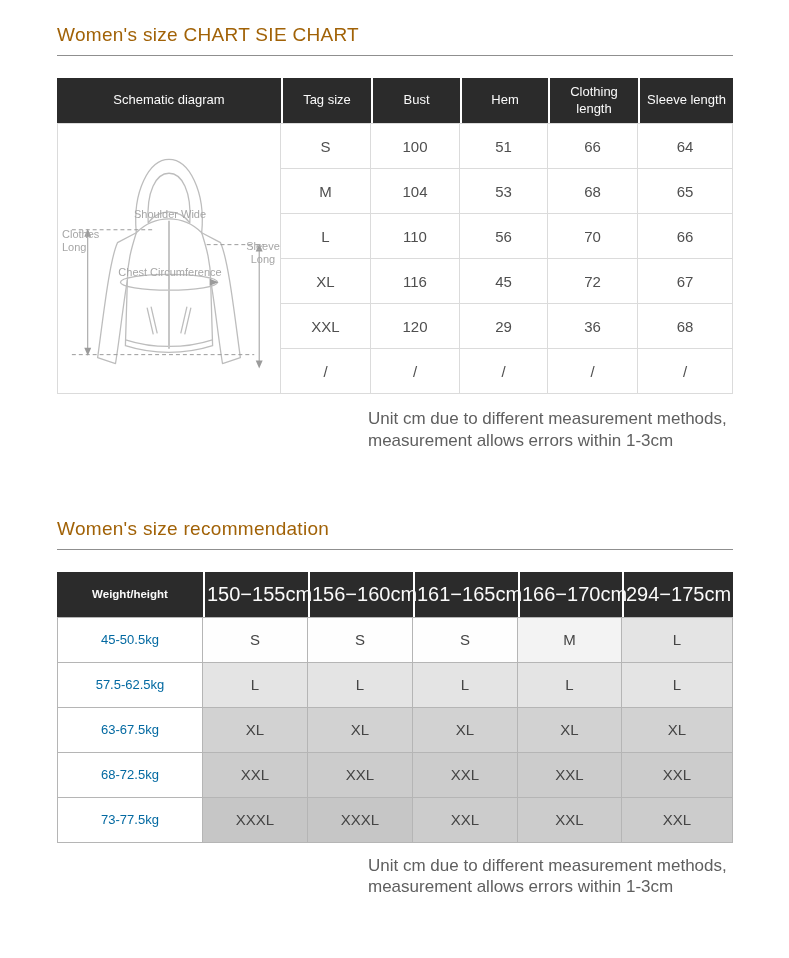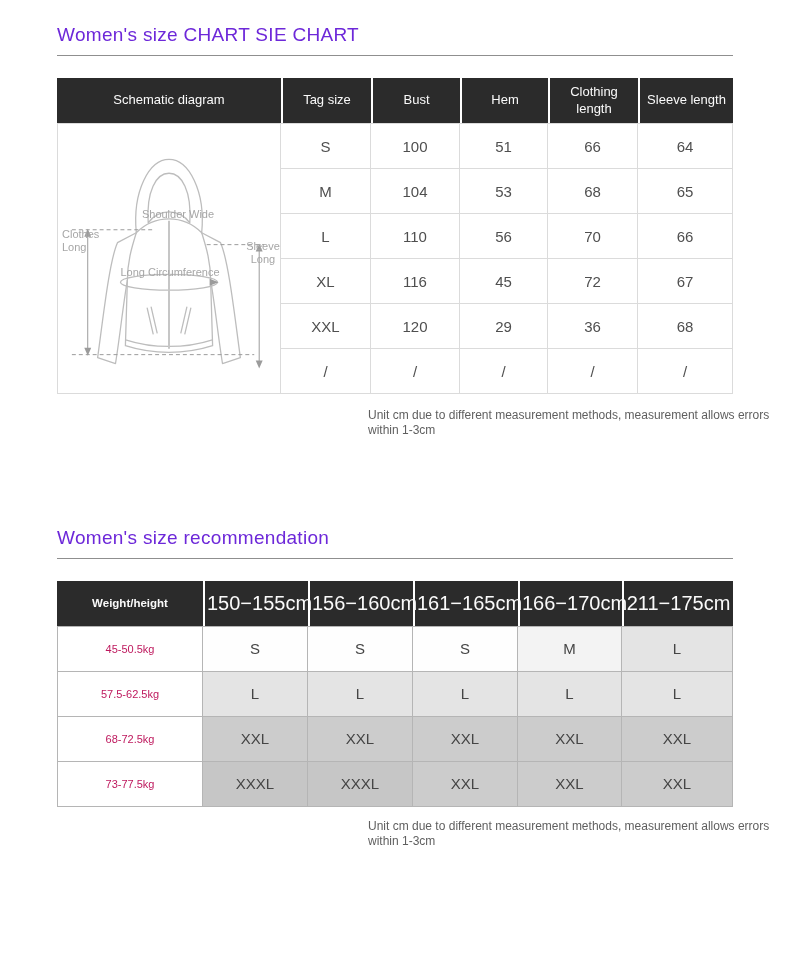"Women's size CHART SIE CHART" .sec-title { color: #6d28d9 -> #a16207 }
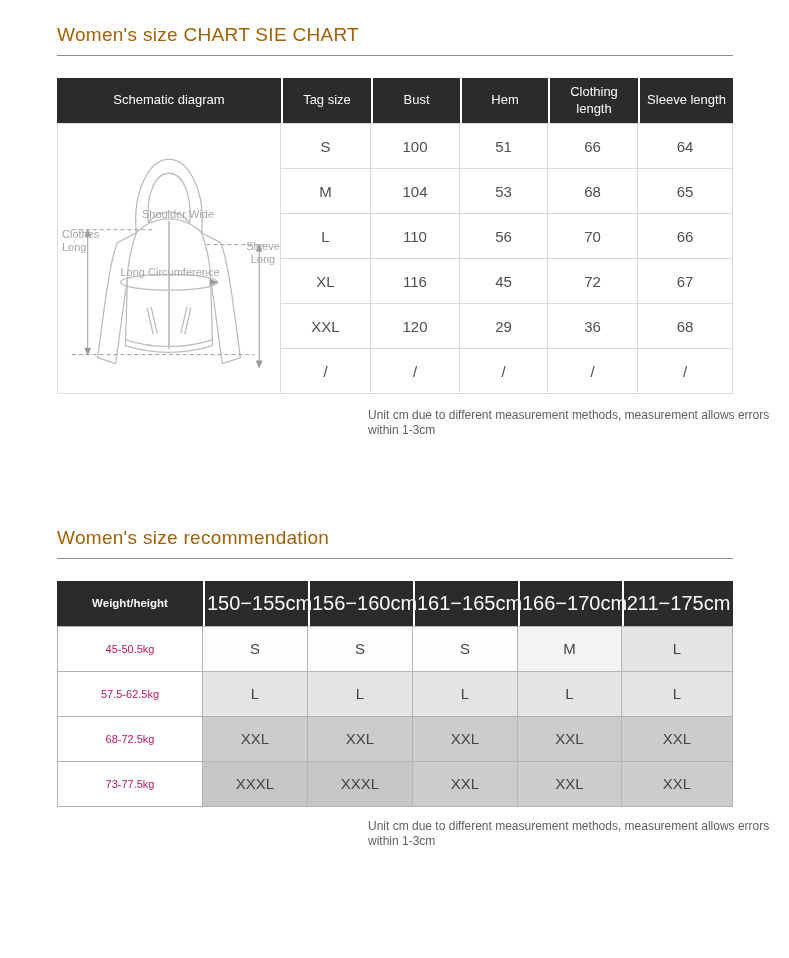"Shoulder Wide" .l-shoulder { left: 60px -> 52px }
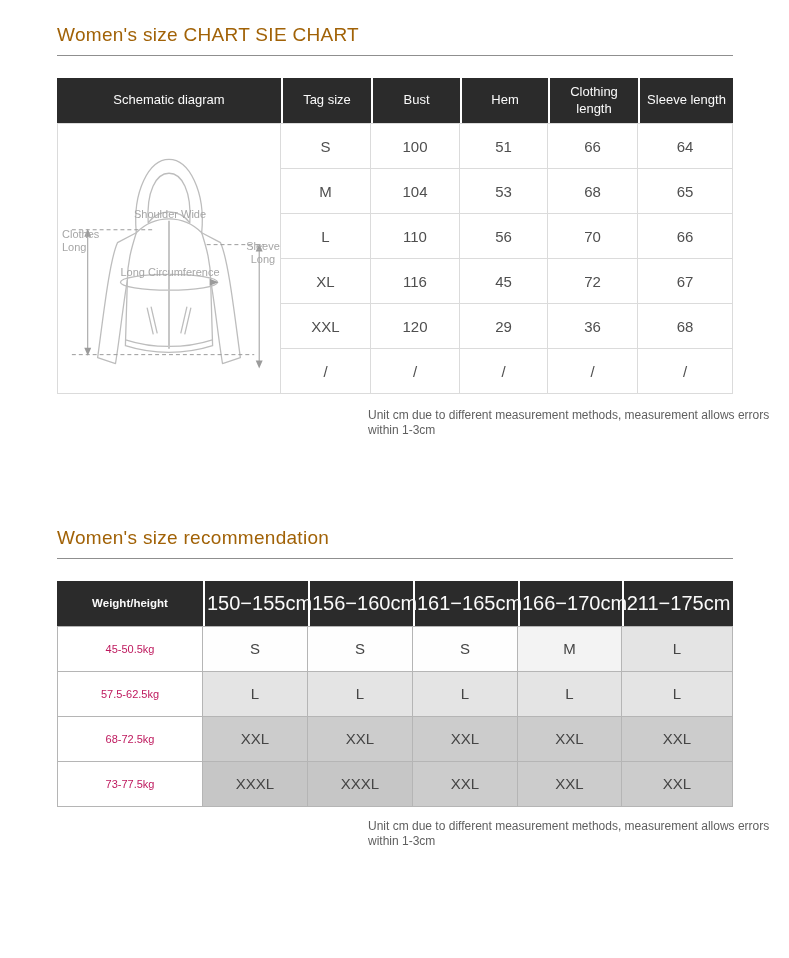"Long Circumference" span.dlbl { text: Long -> Chest }
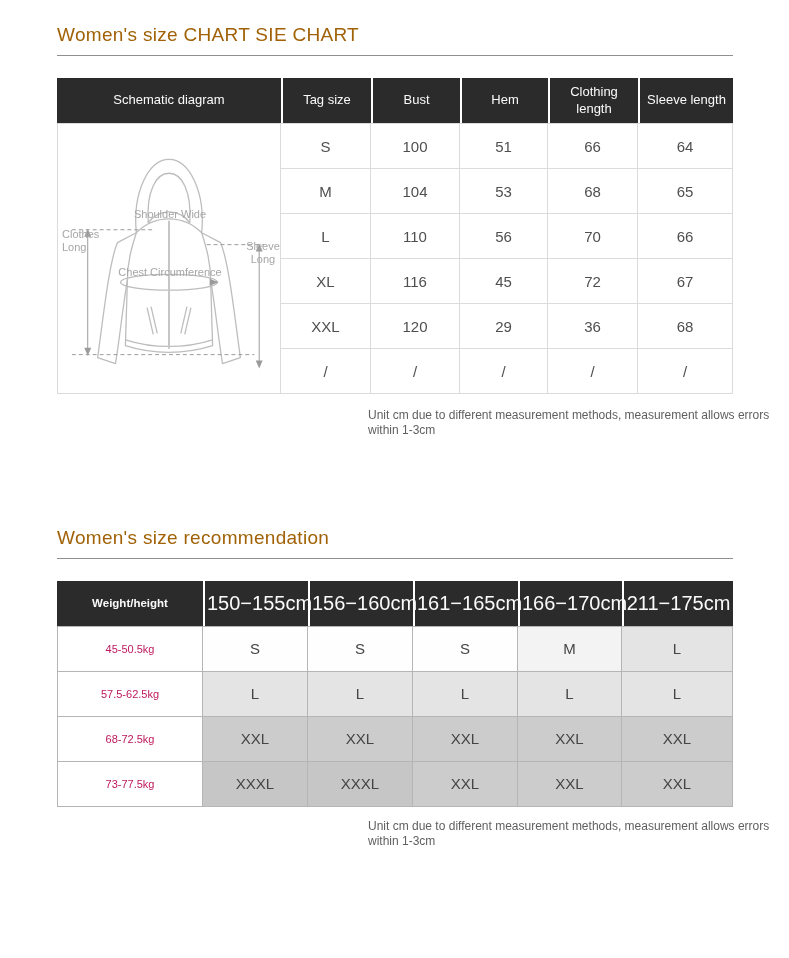"Unit cm due to different" .footnote { font-size: 12px -> 17px }
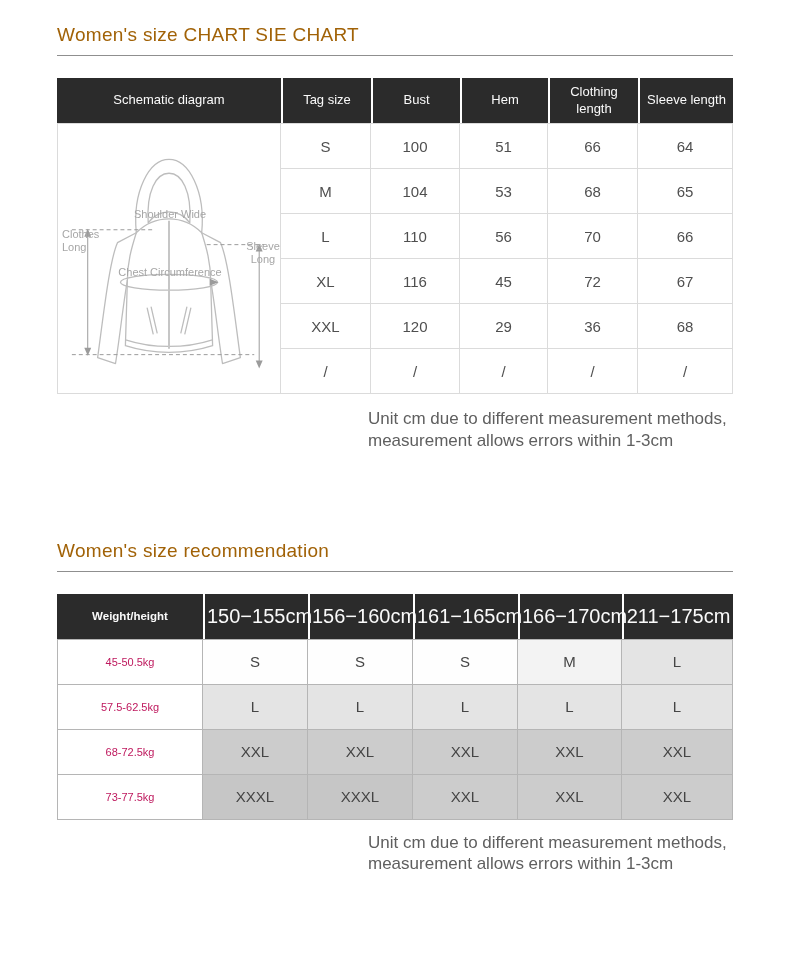"Women's size recommendation" .sec-title.second { margin-top: 88px -> 66px }
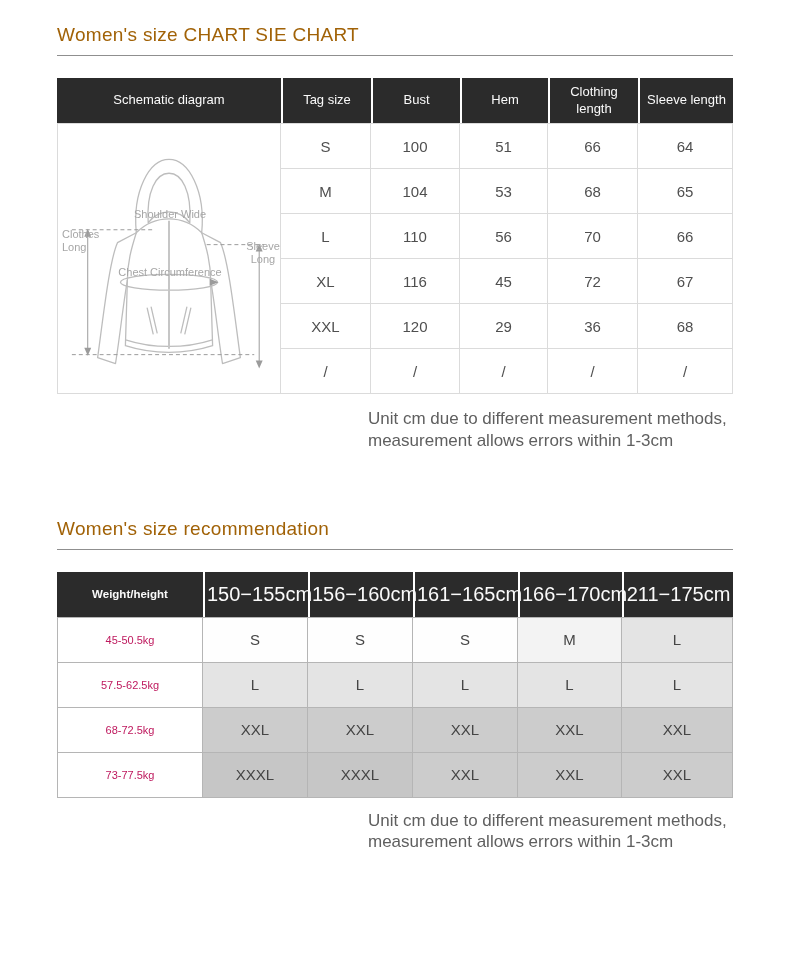"211−175cm" th { text: 211 -> 294 }
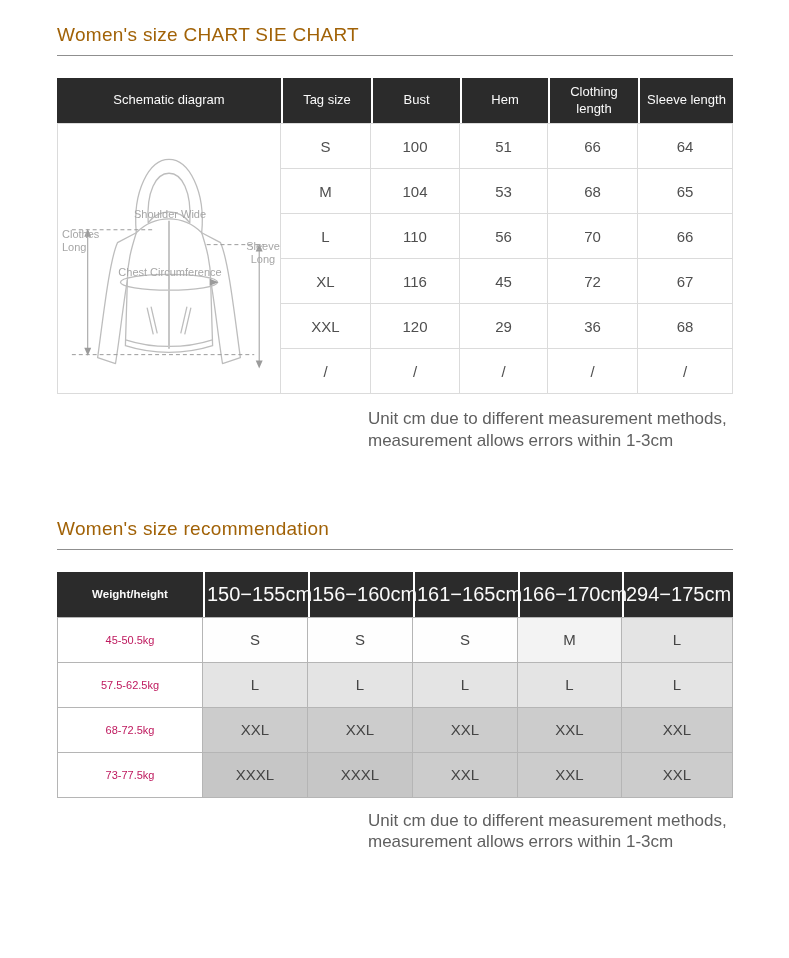"45-50.5kg" #rec-table td.weight { color: #be185d -> #0369a1; font-size: 11px -> 13px }
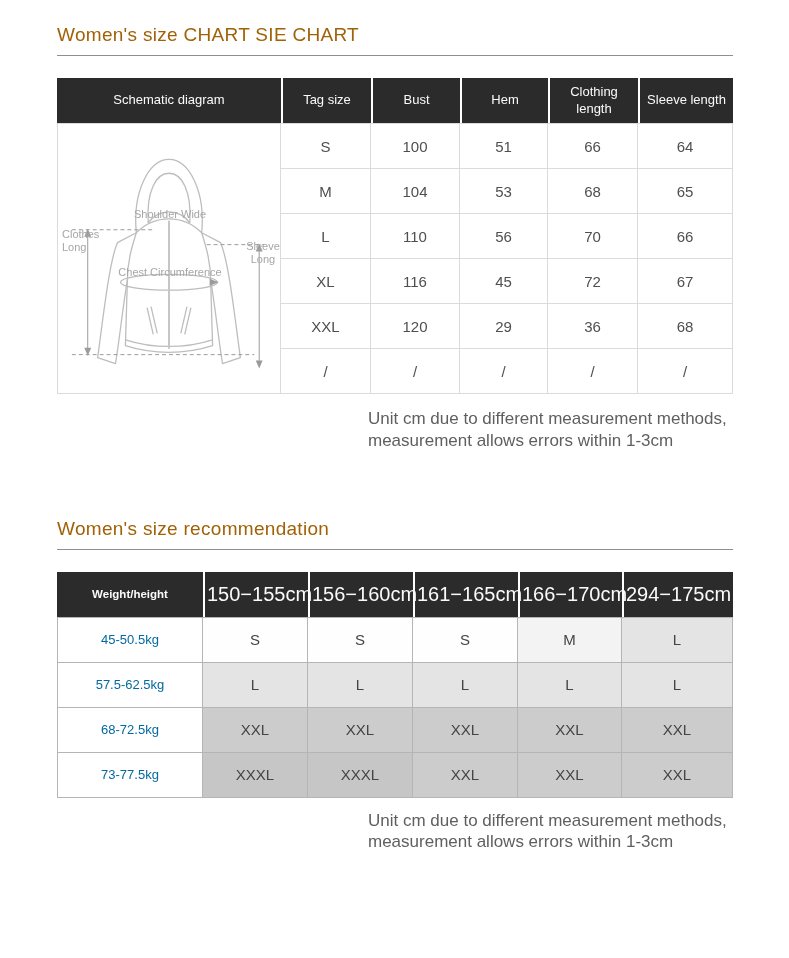"63-67.5kg" tr { html: none -> <tr> <td>63-67.5kg</td> <td>XL</td> <td>XL</td> <td>XL</td> <td>XL</td> <td>XL</td> </tr> }
